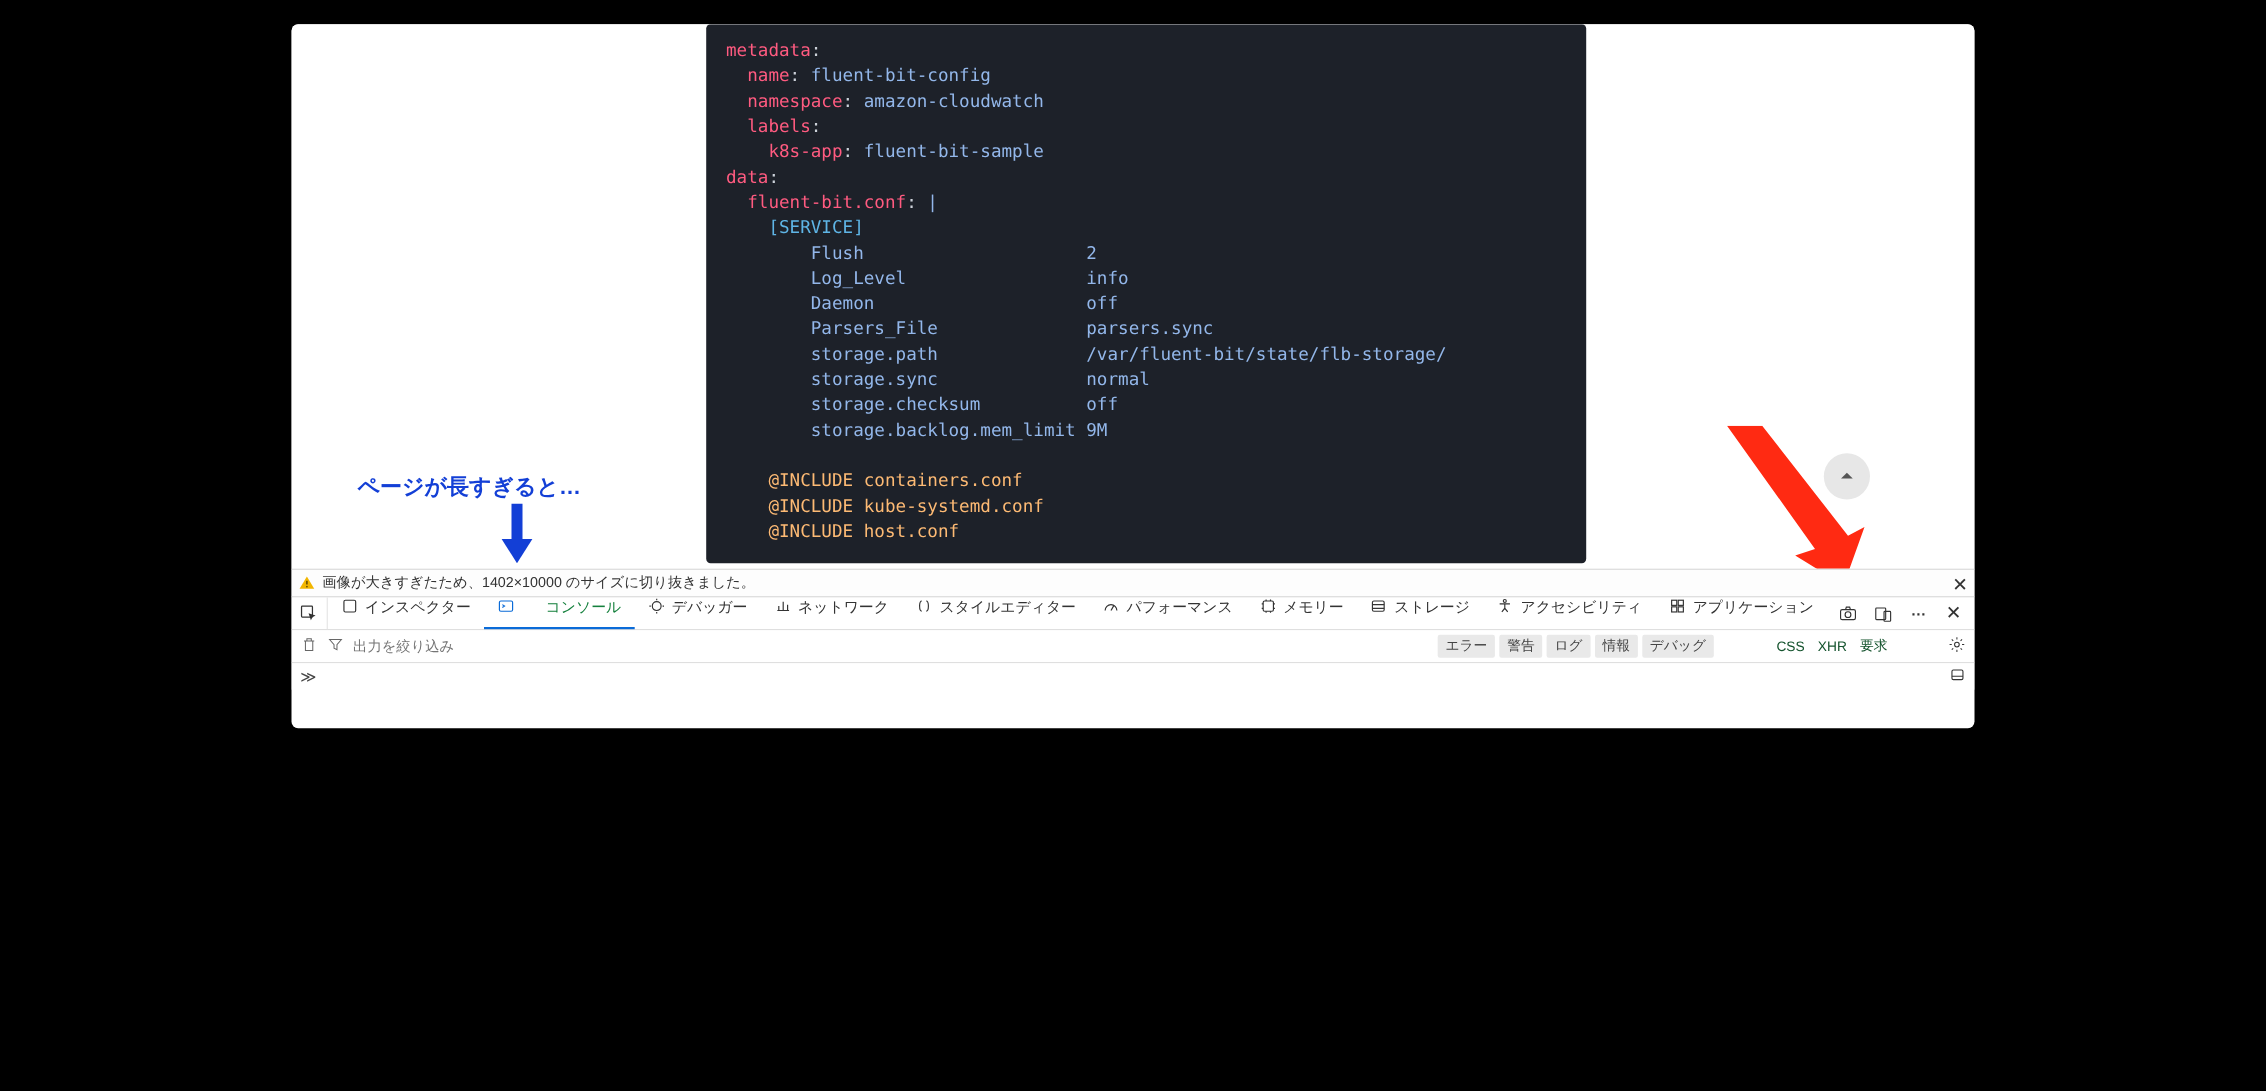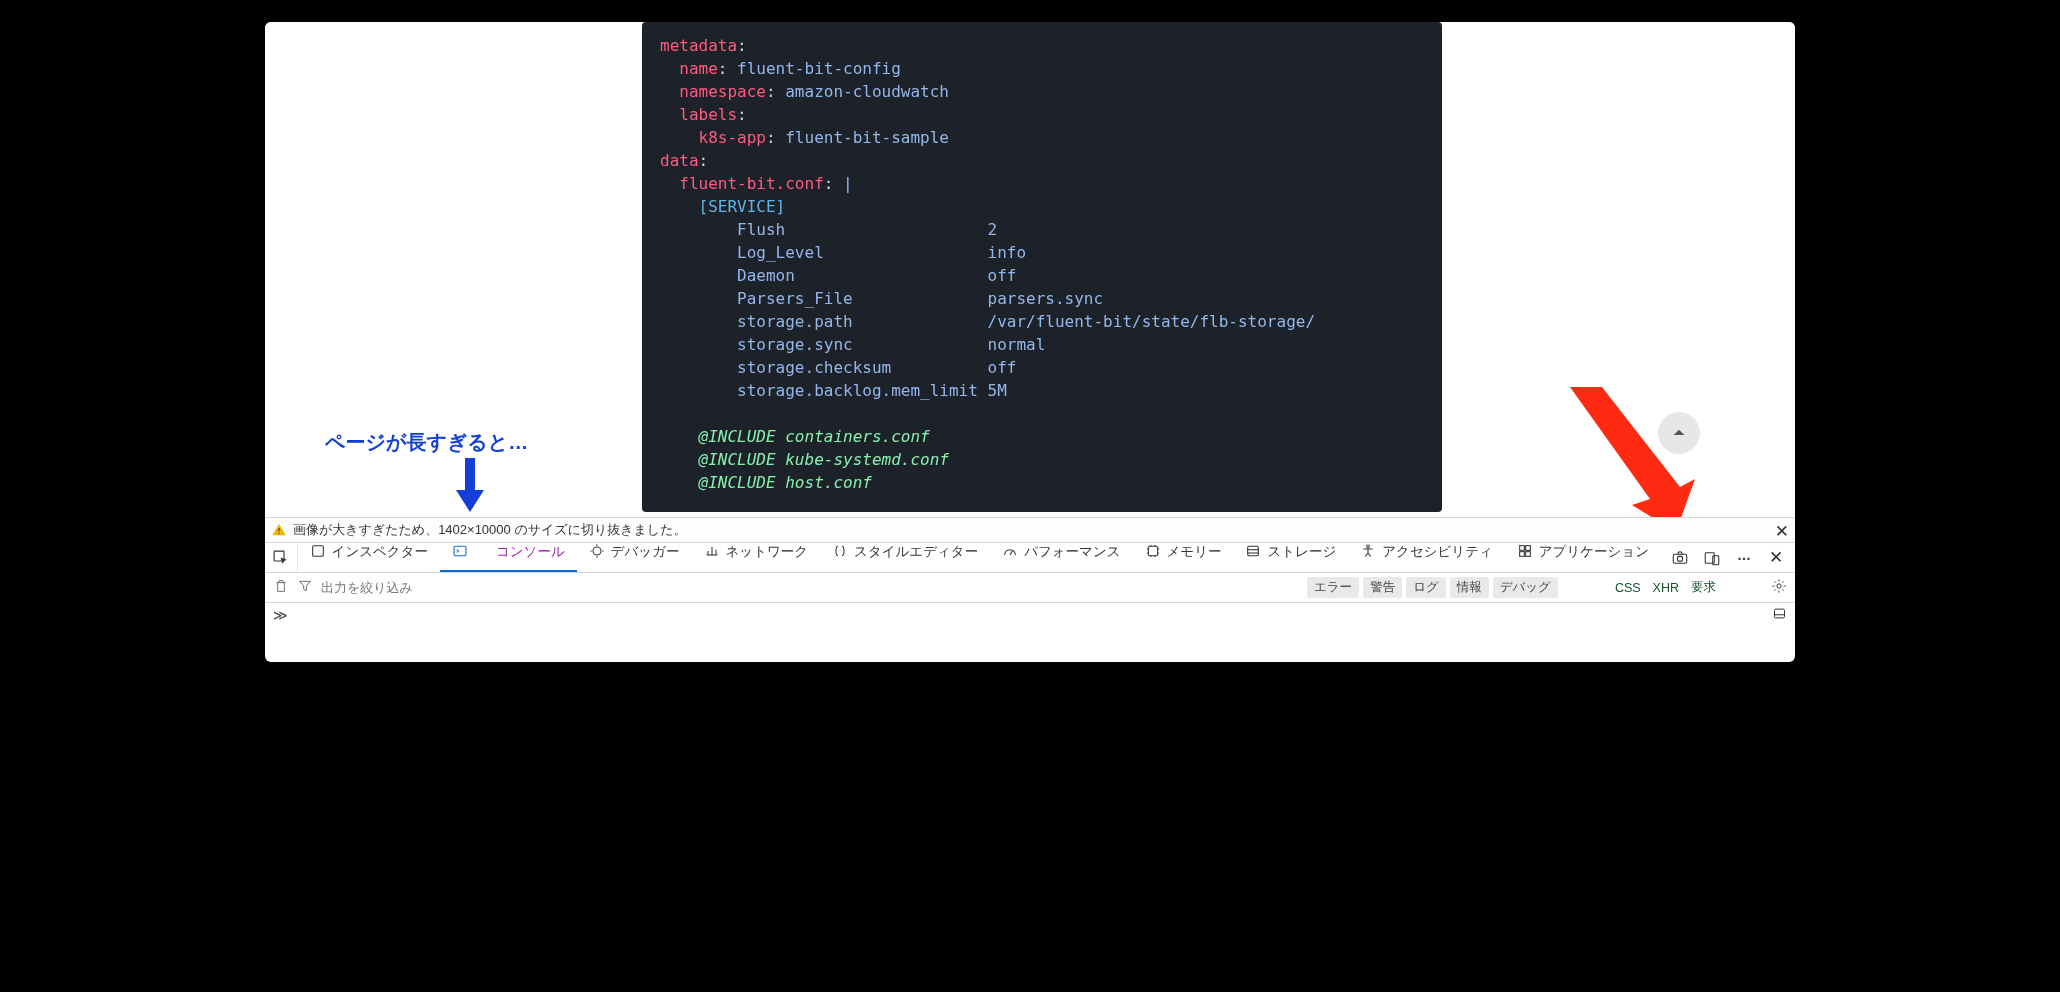"storage.backlog.mem_limit 5M" span.tok-val { text: 5M -> 9M }
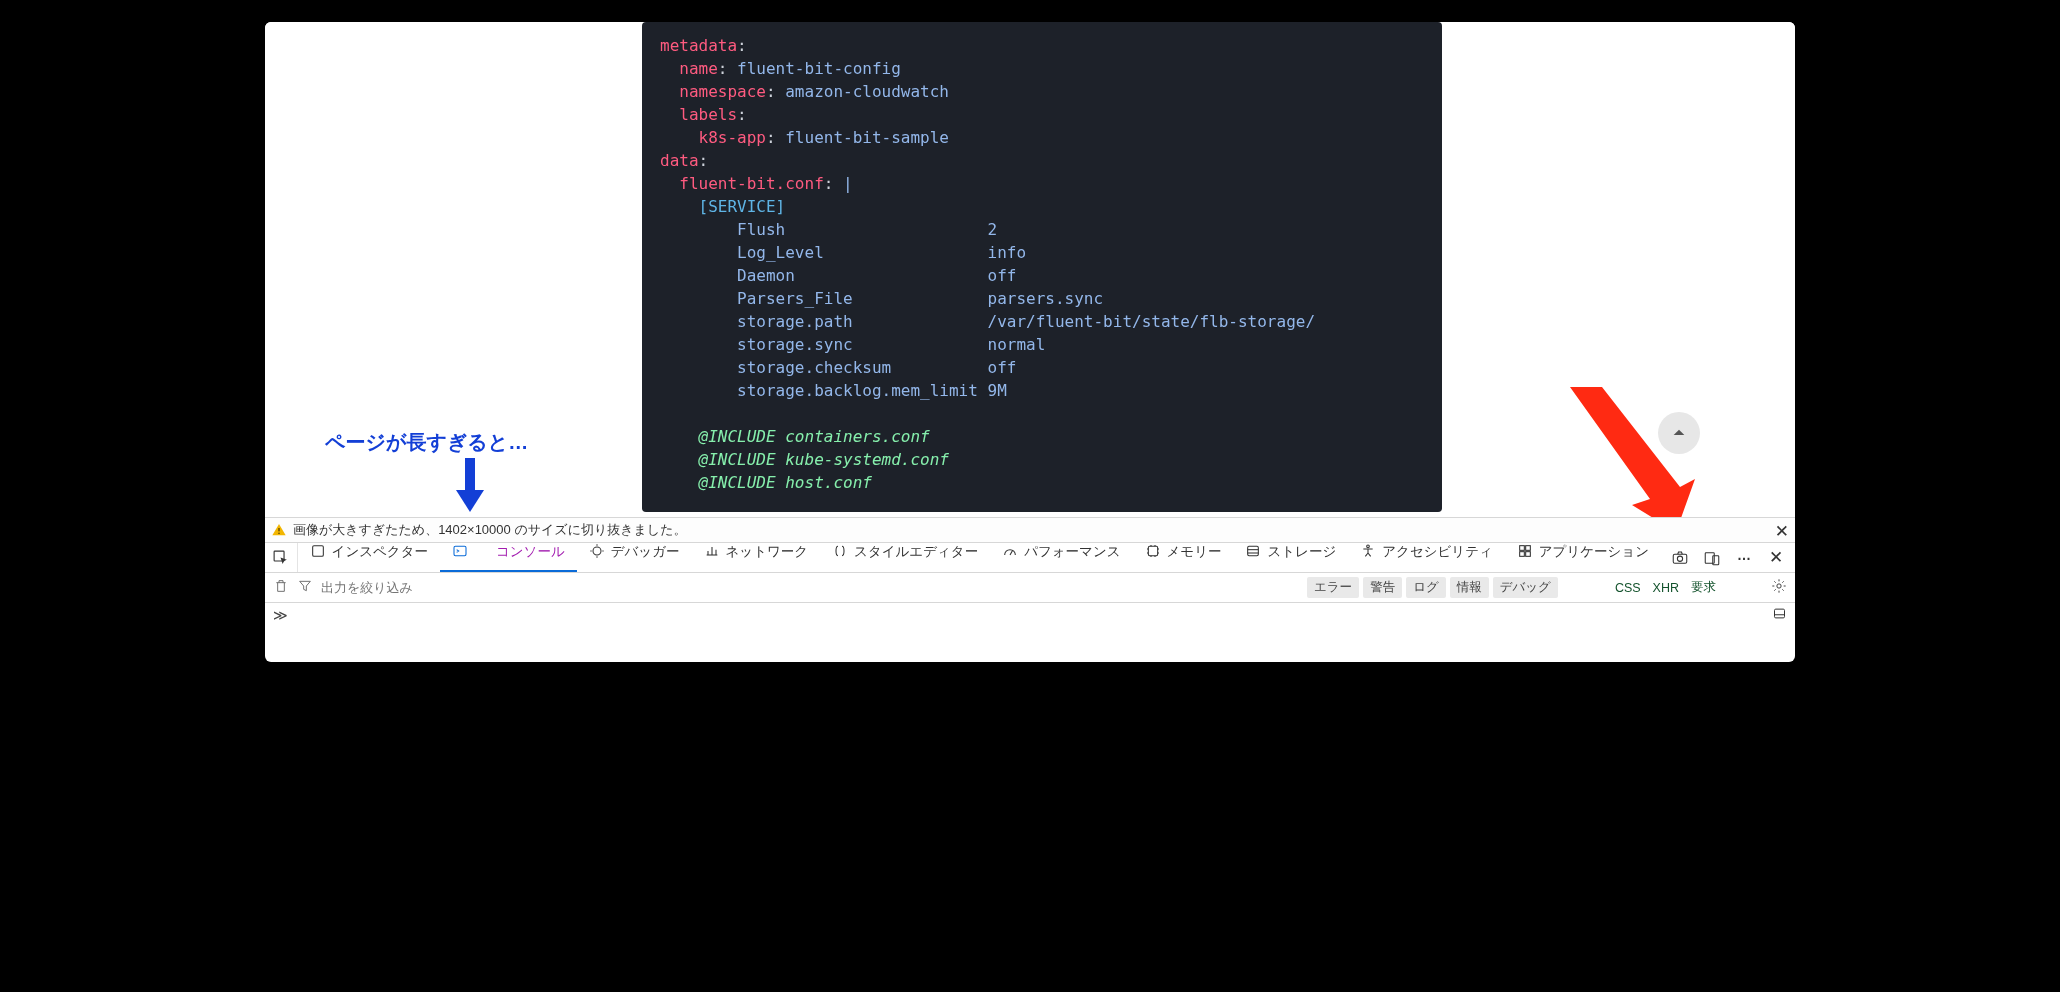"@INCLUDE containers.conf" .tok-inc { color: #86efac -> #fdba74; font-style: italic -> none }
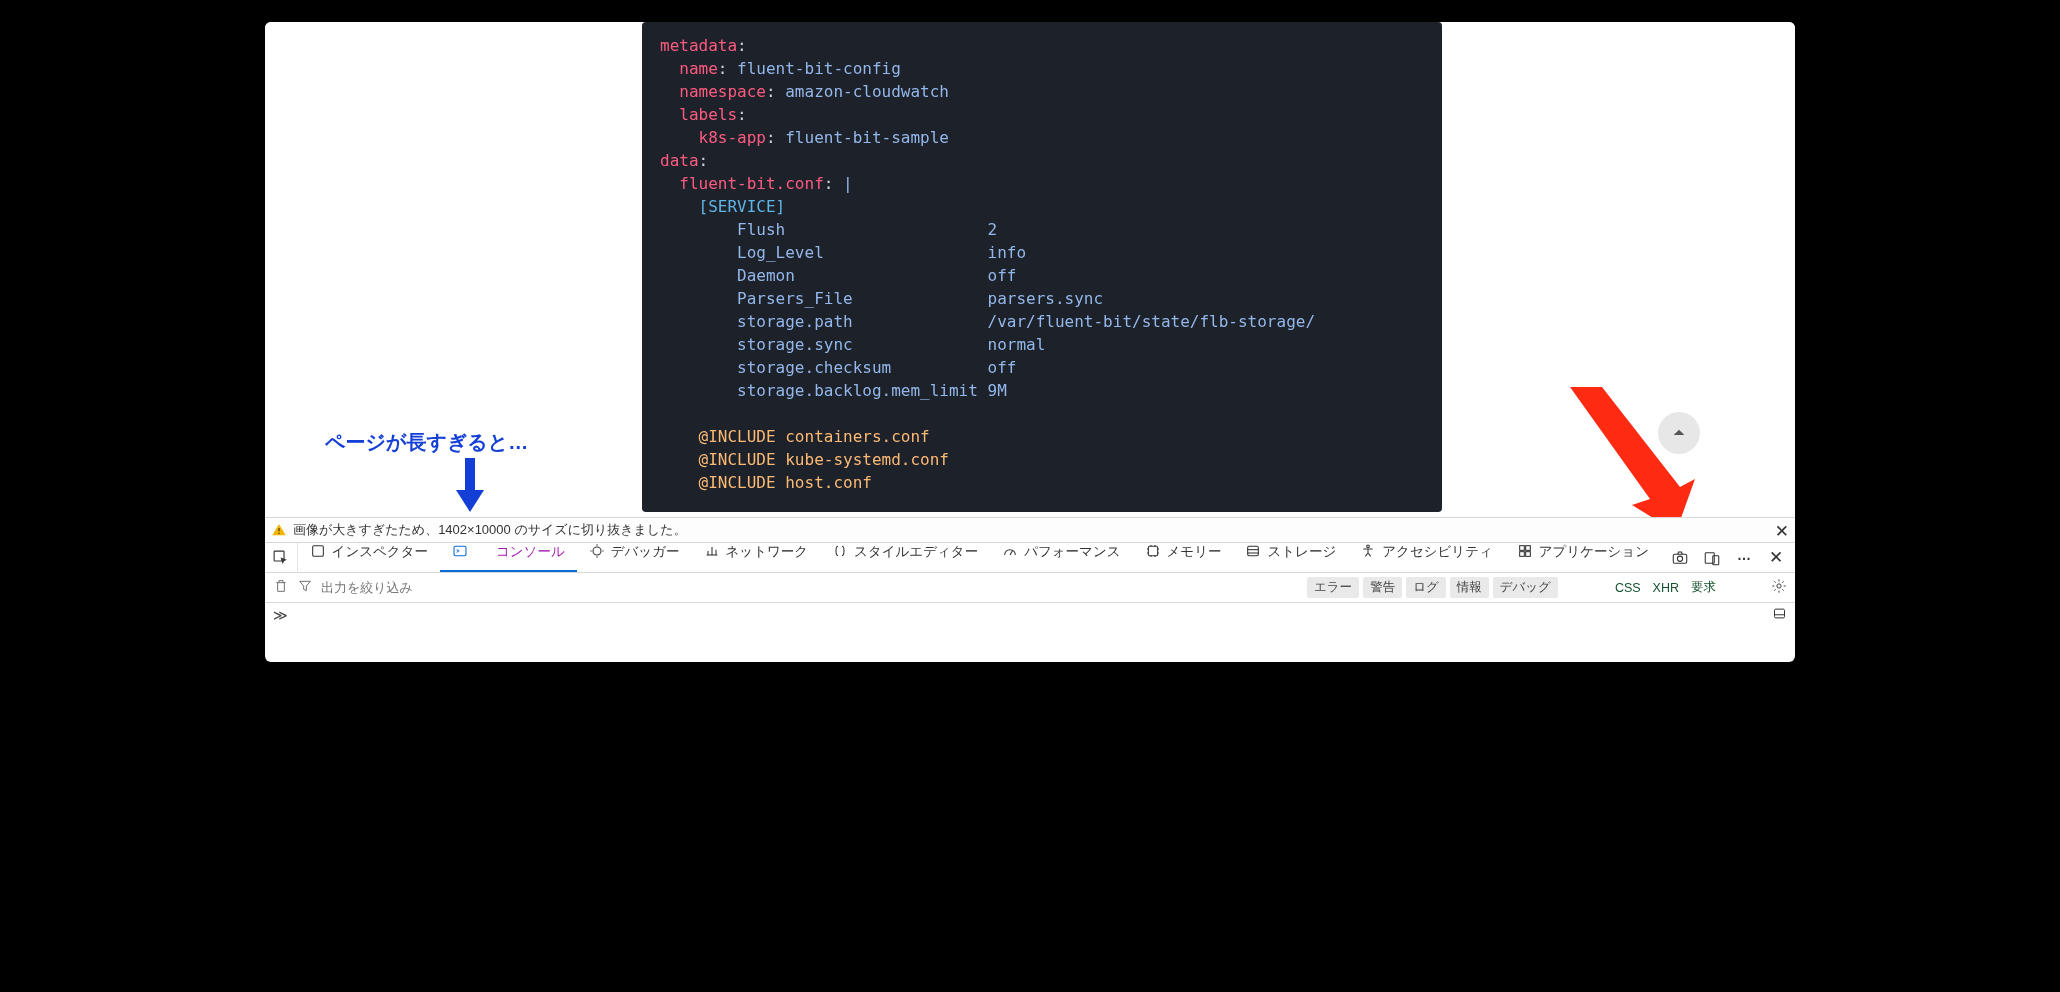"コンソール" .dt-tab.active { color: #a21caf -> #15803d }
